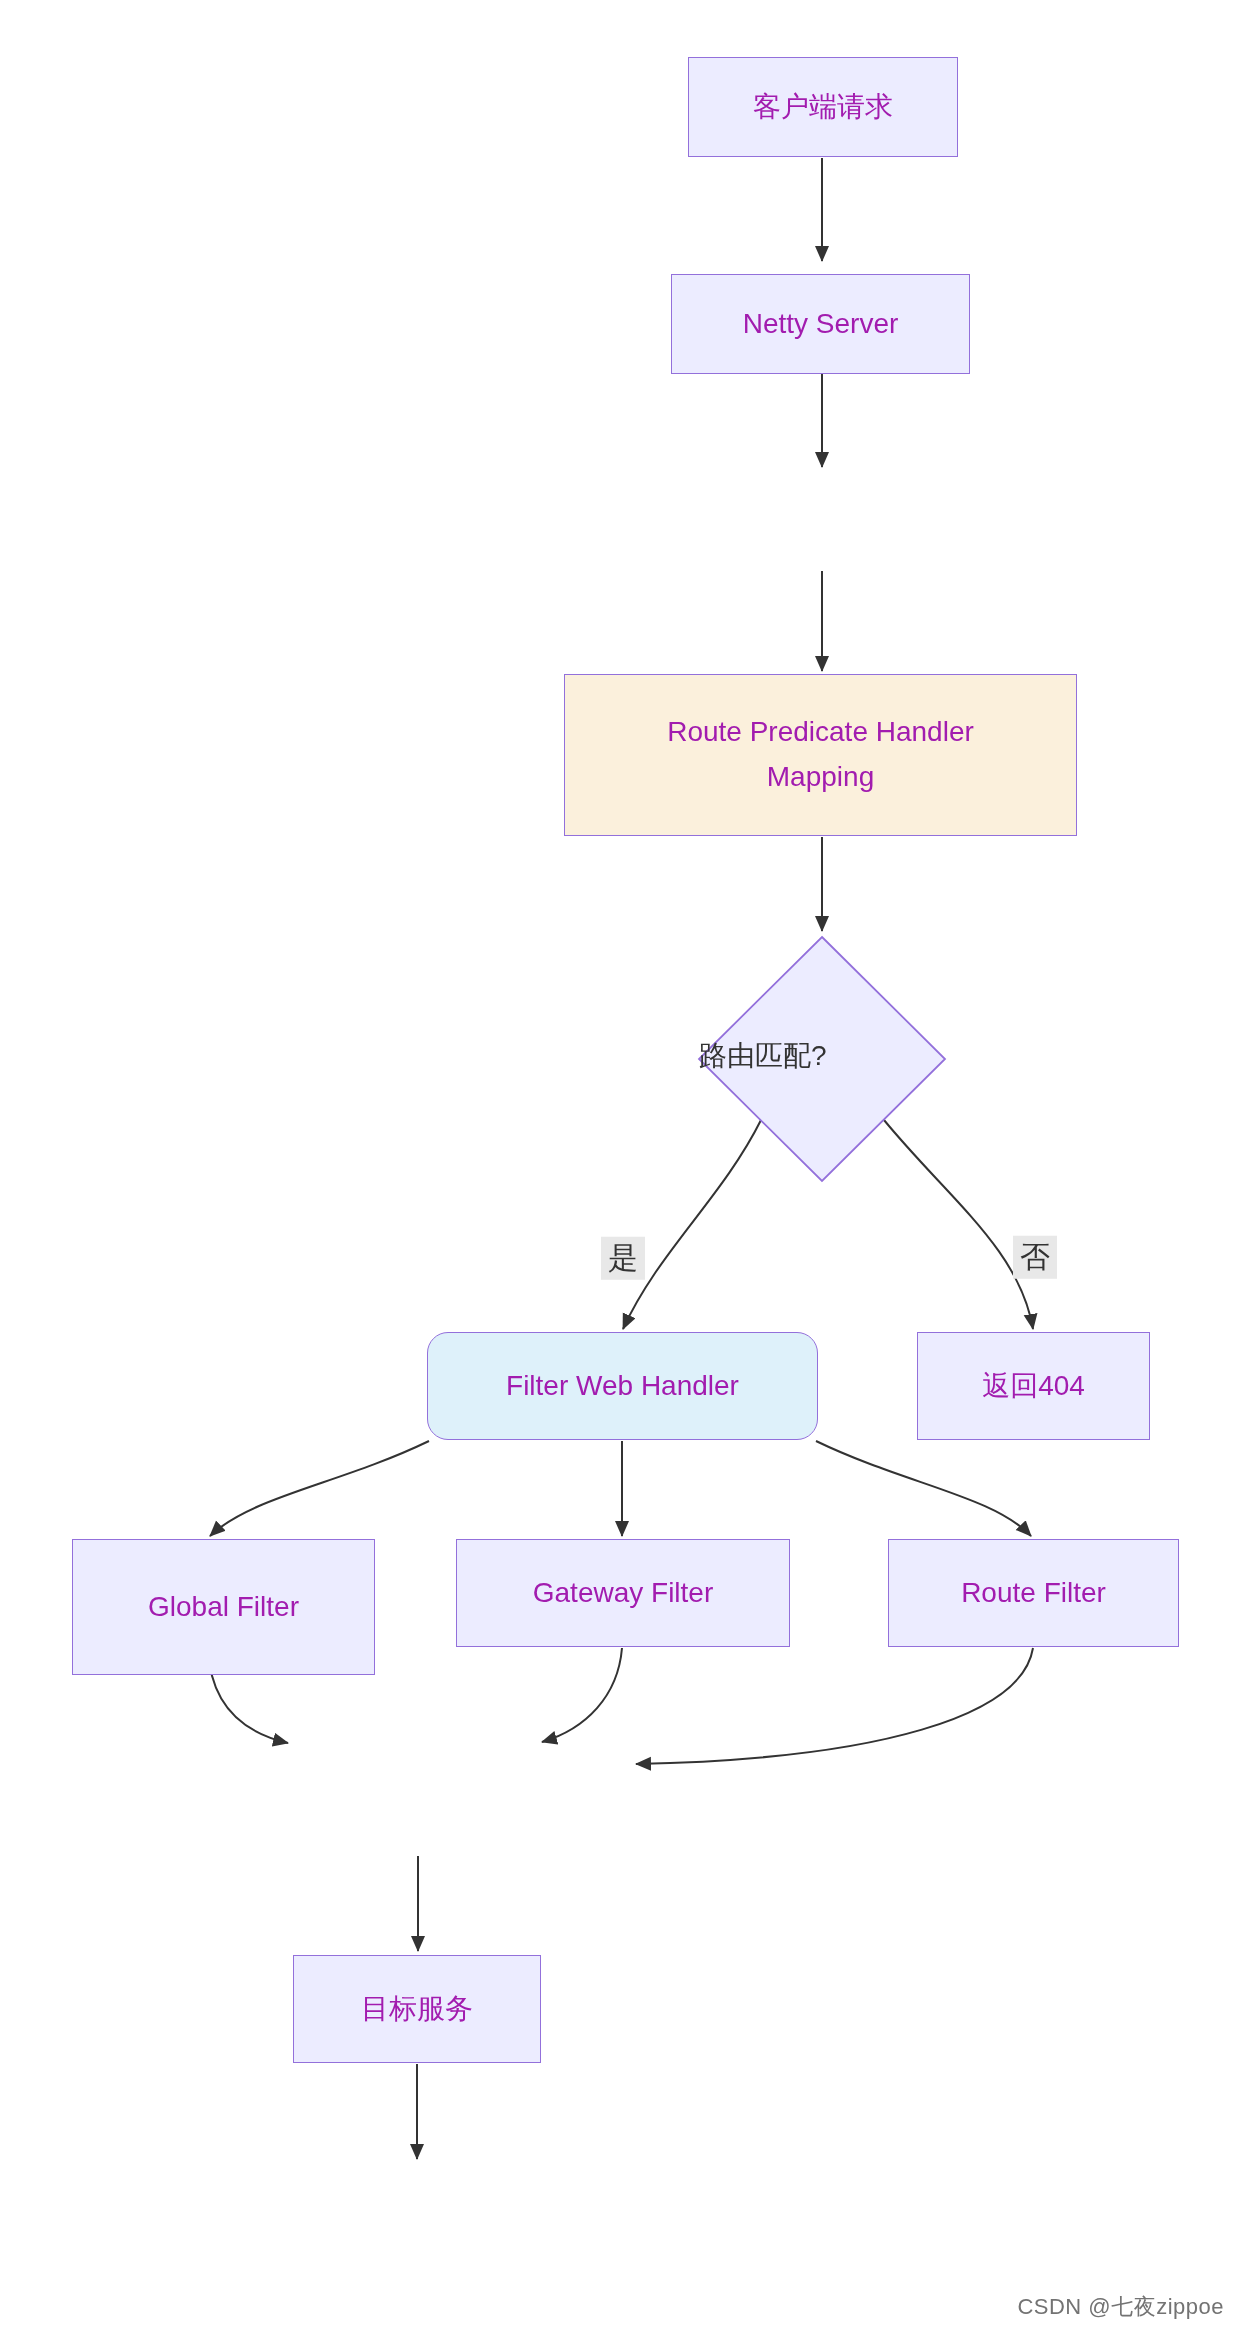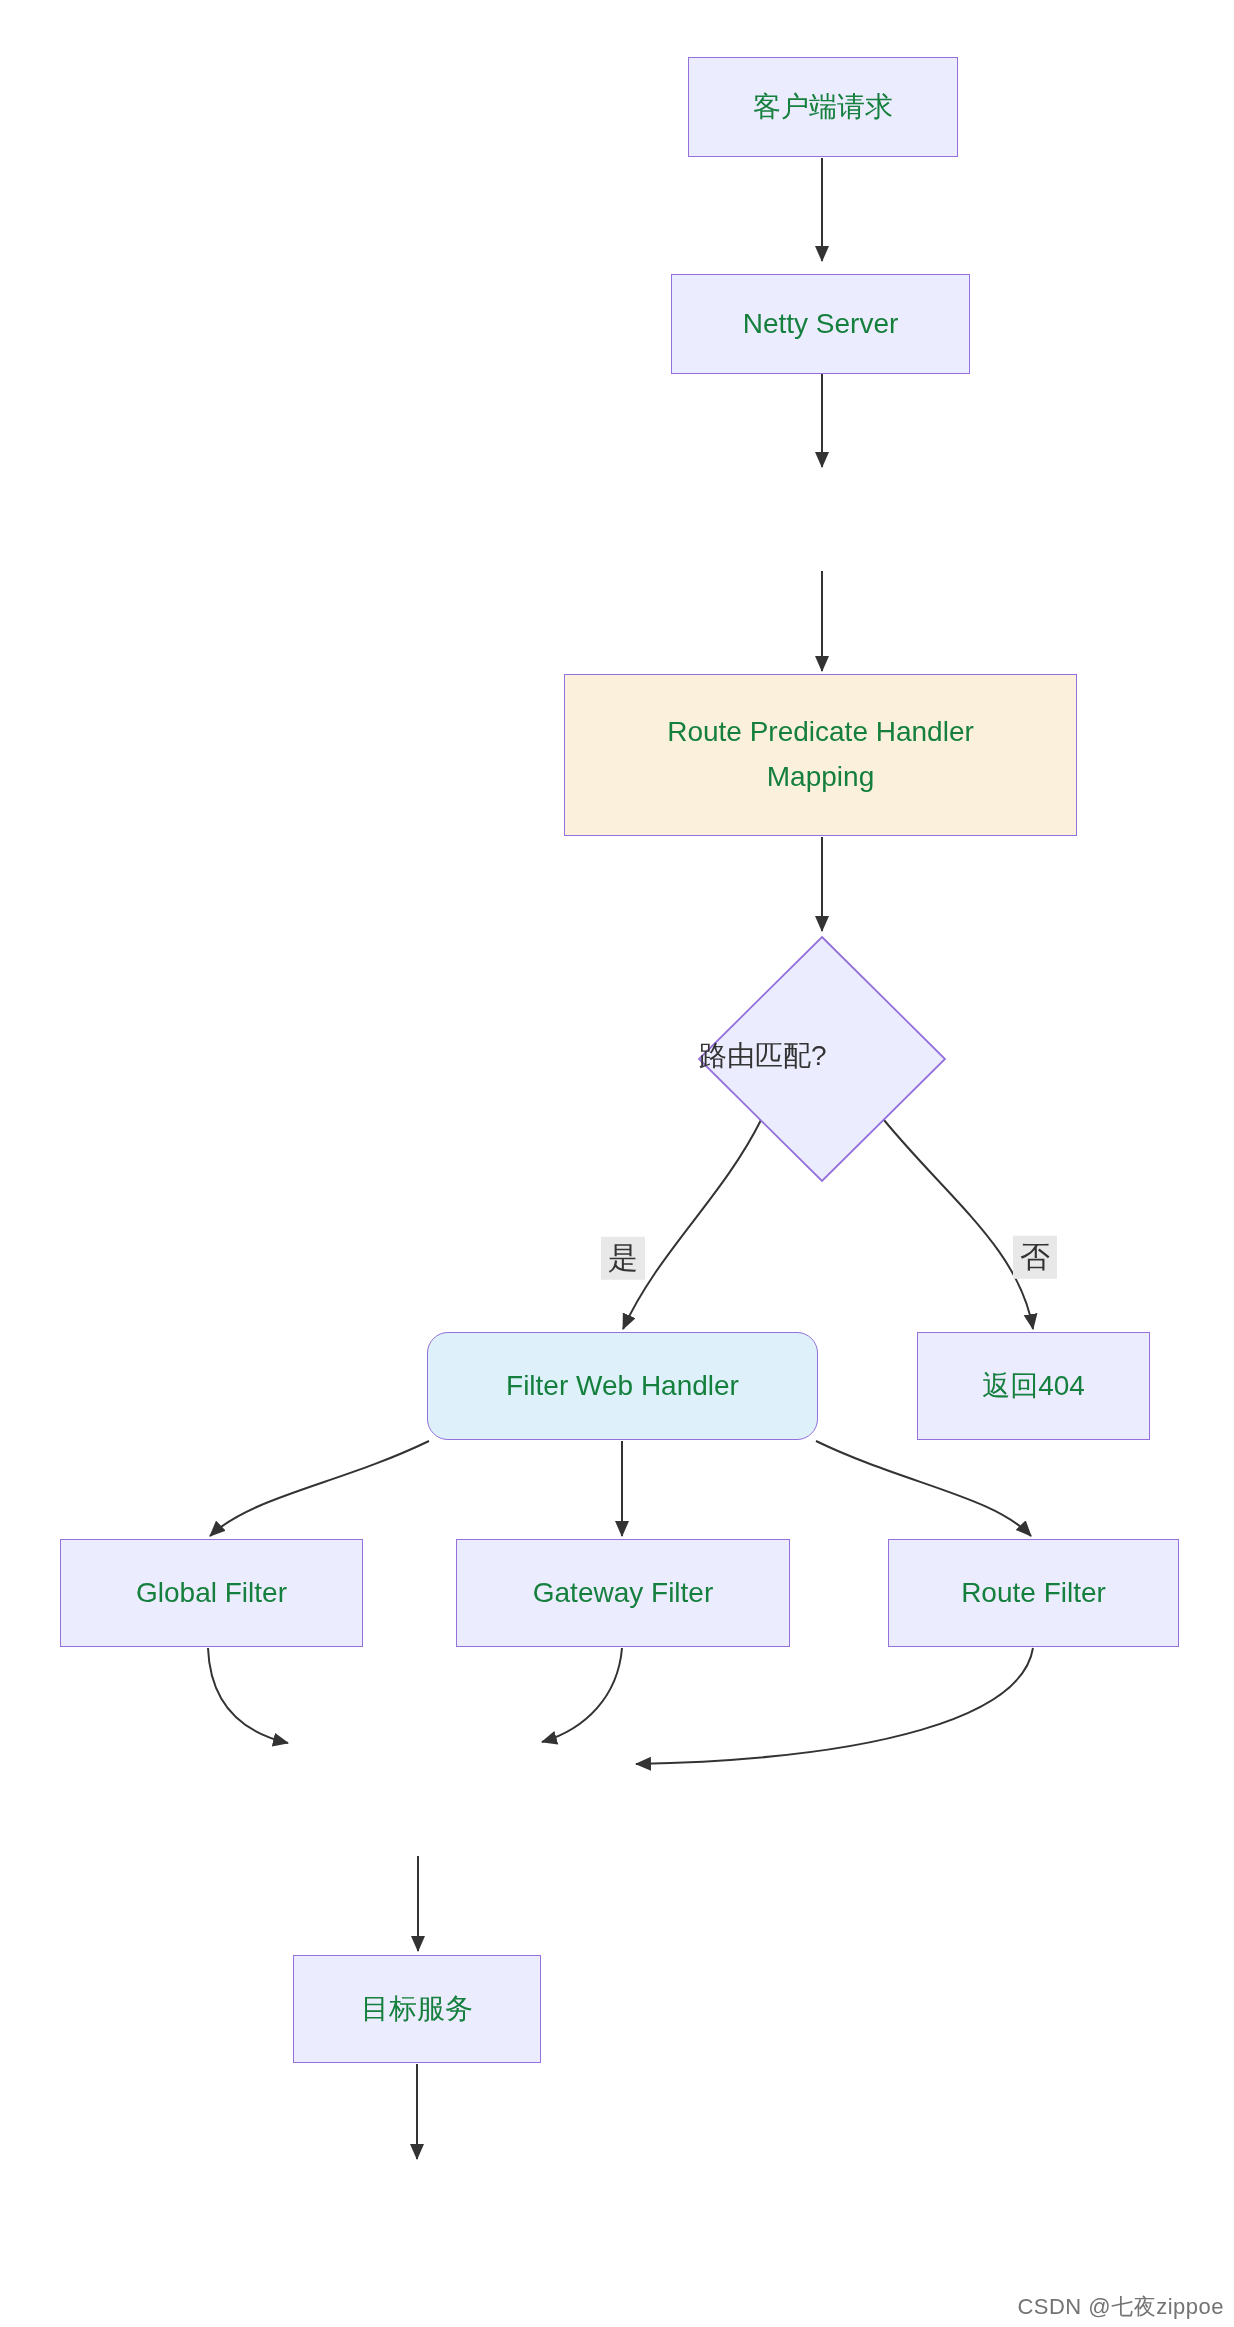"客户端请求" .node { color: #15803d -> #a21caf }
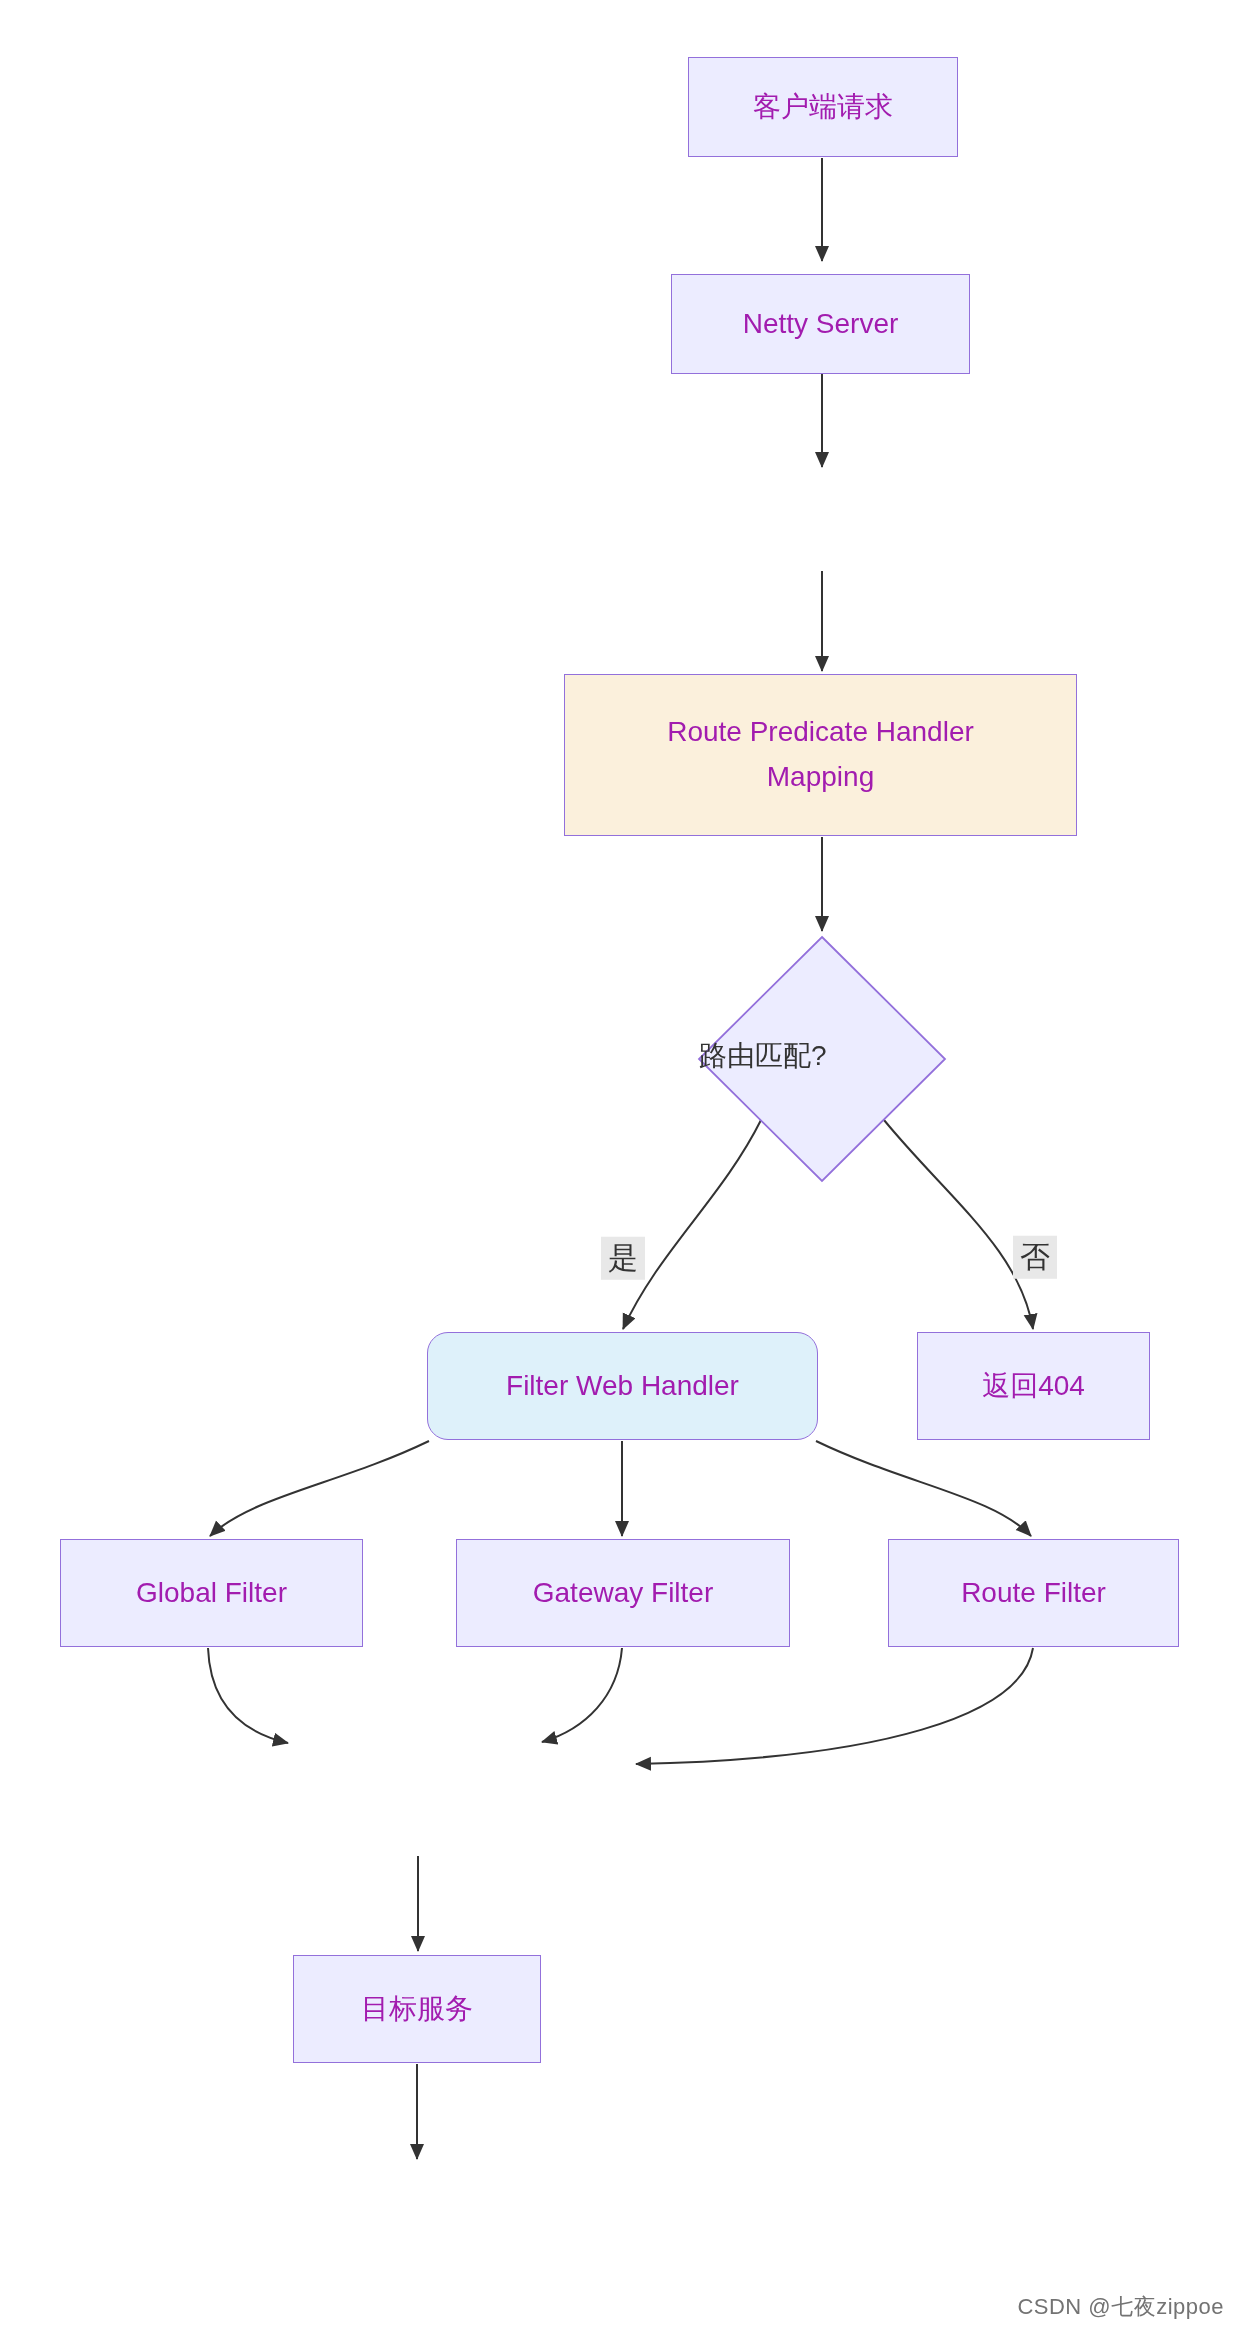"Global Filter" div.node { height: 108px -> 136px; left: 60px -> 72px }
